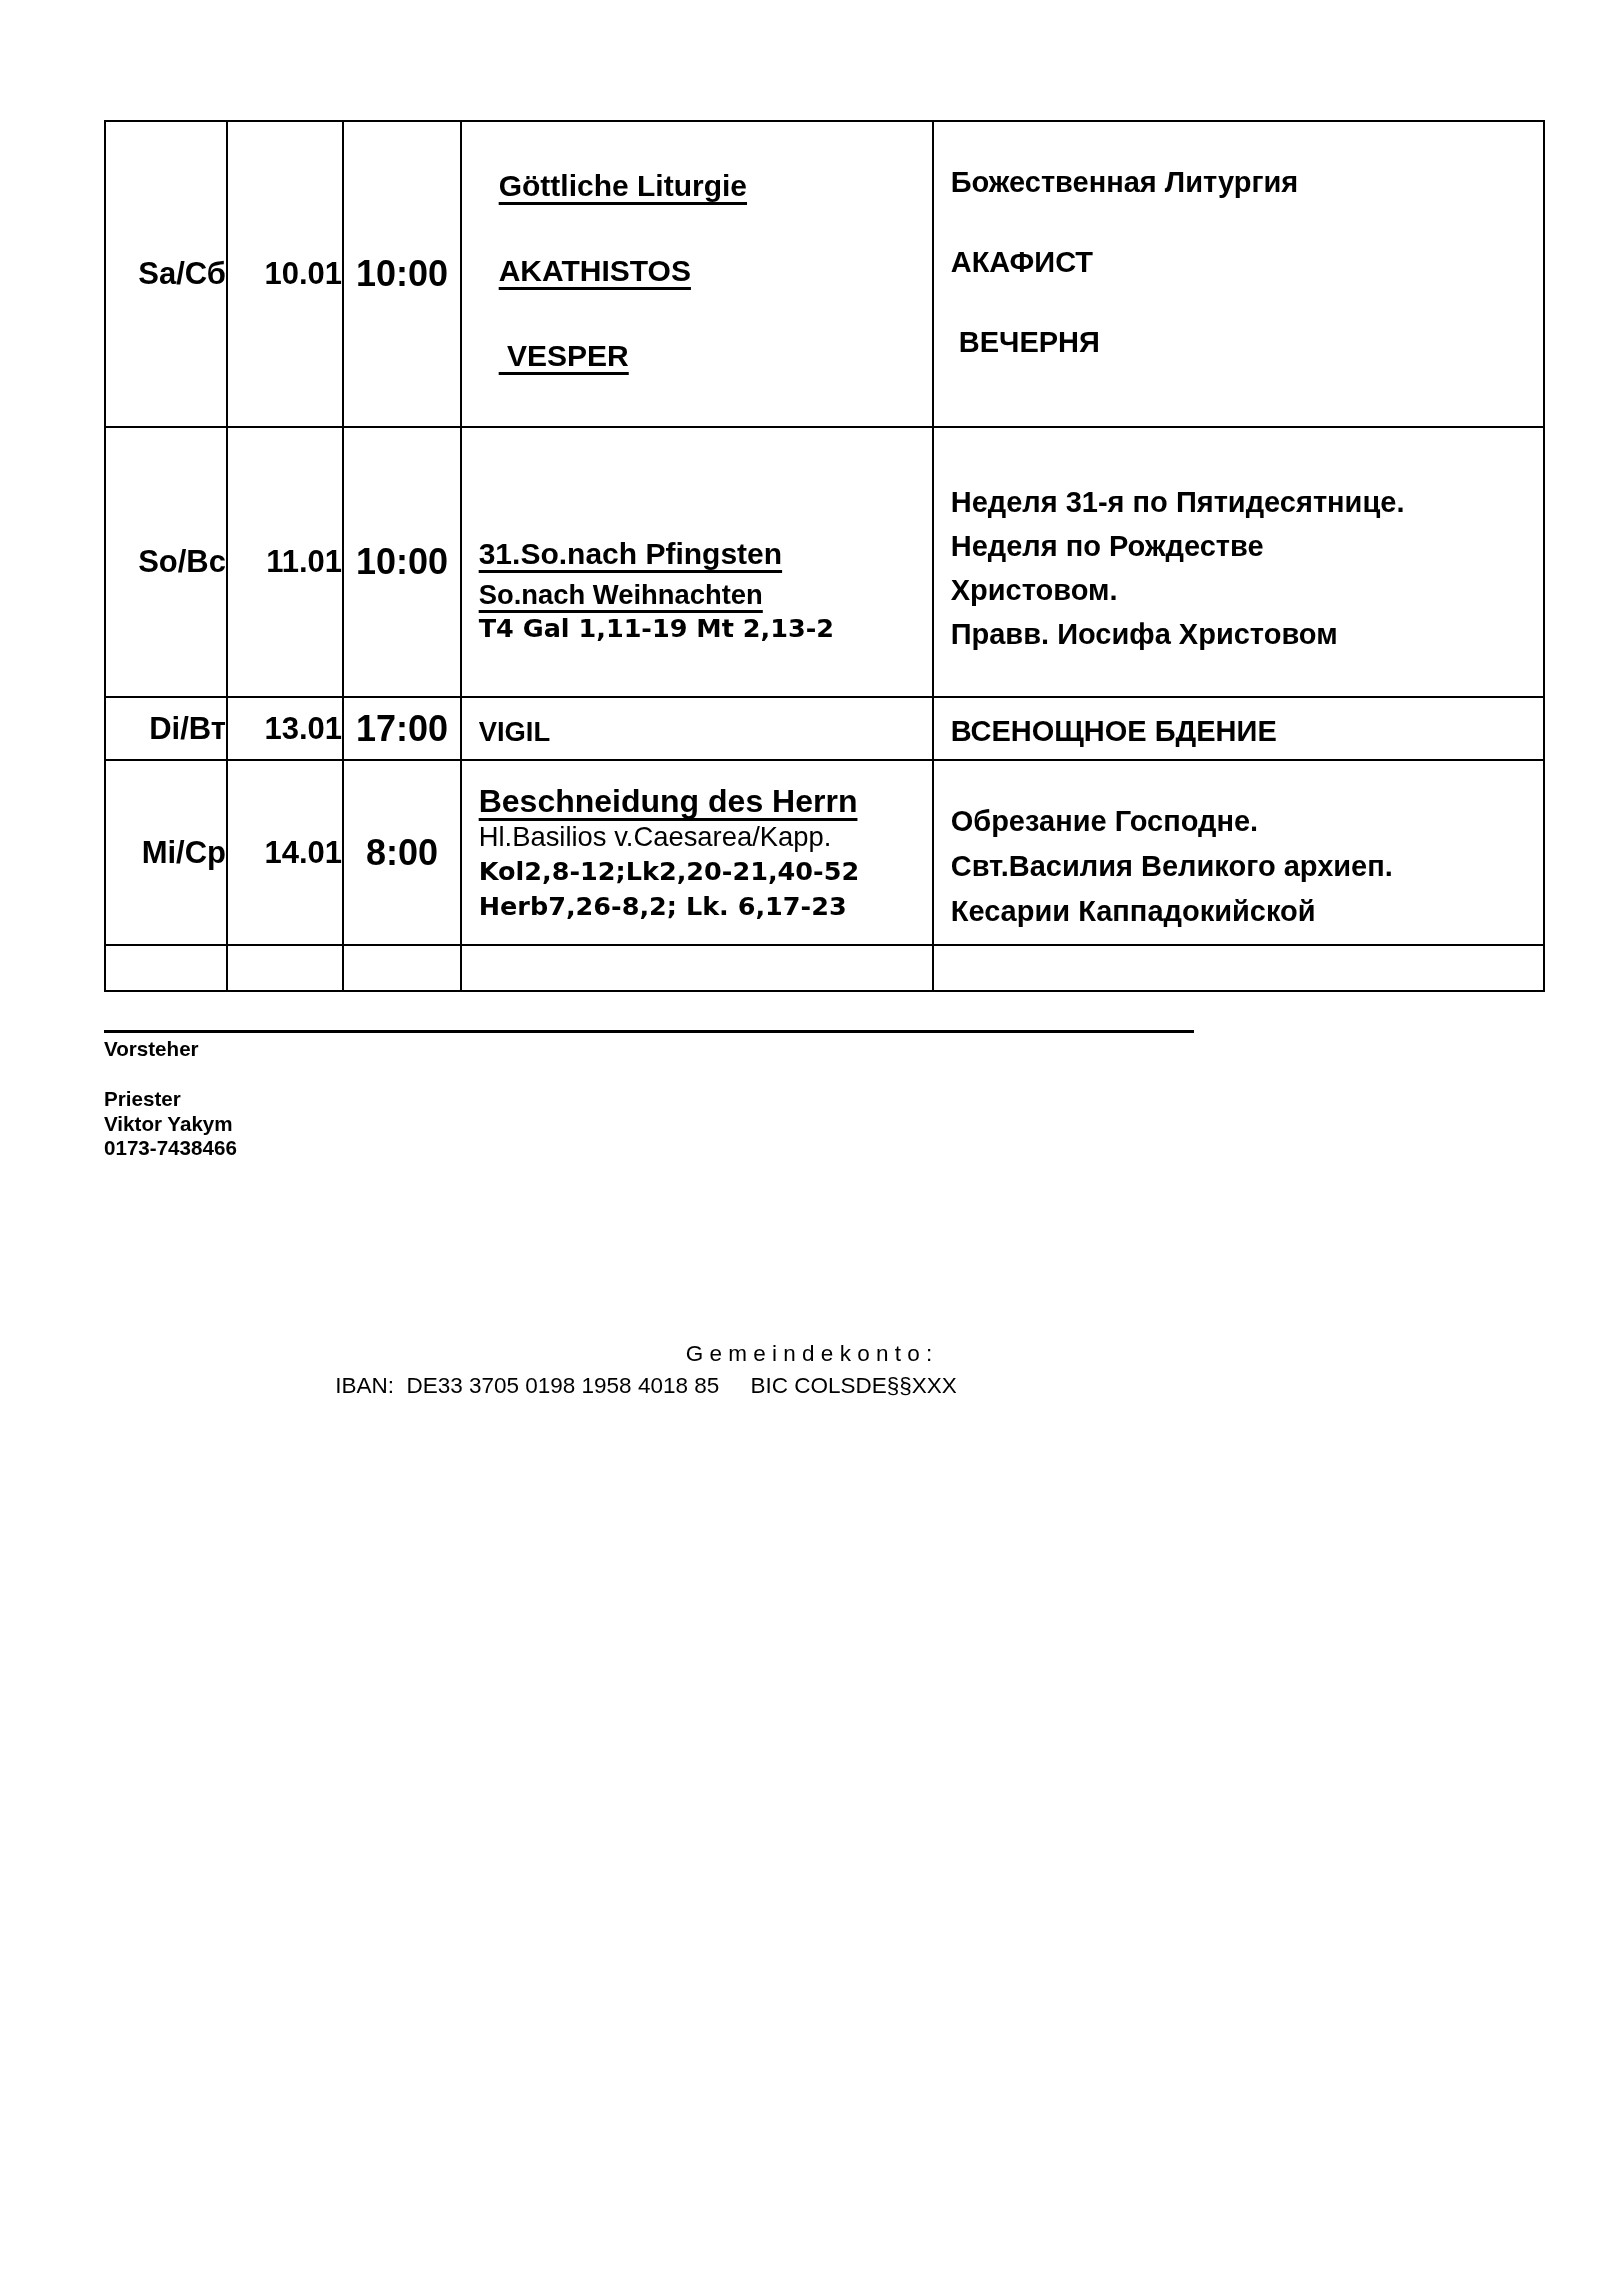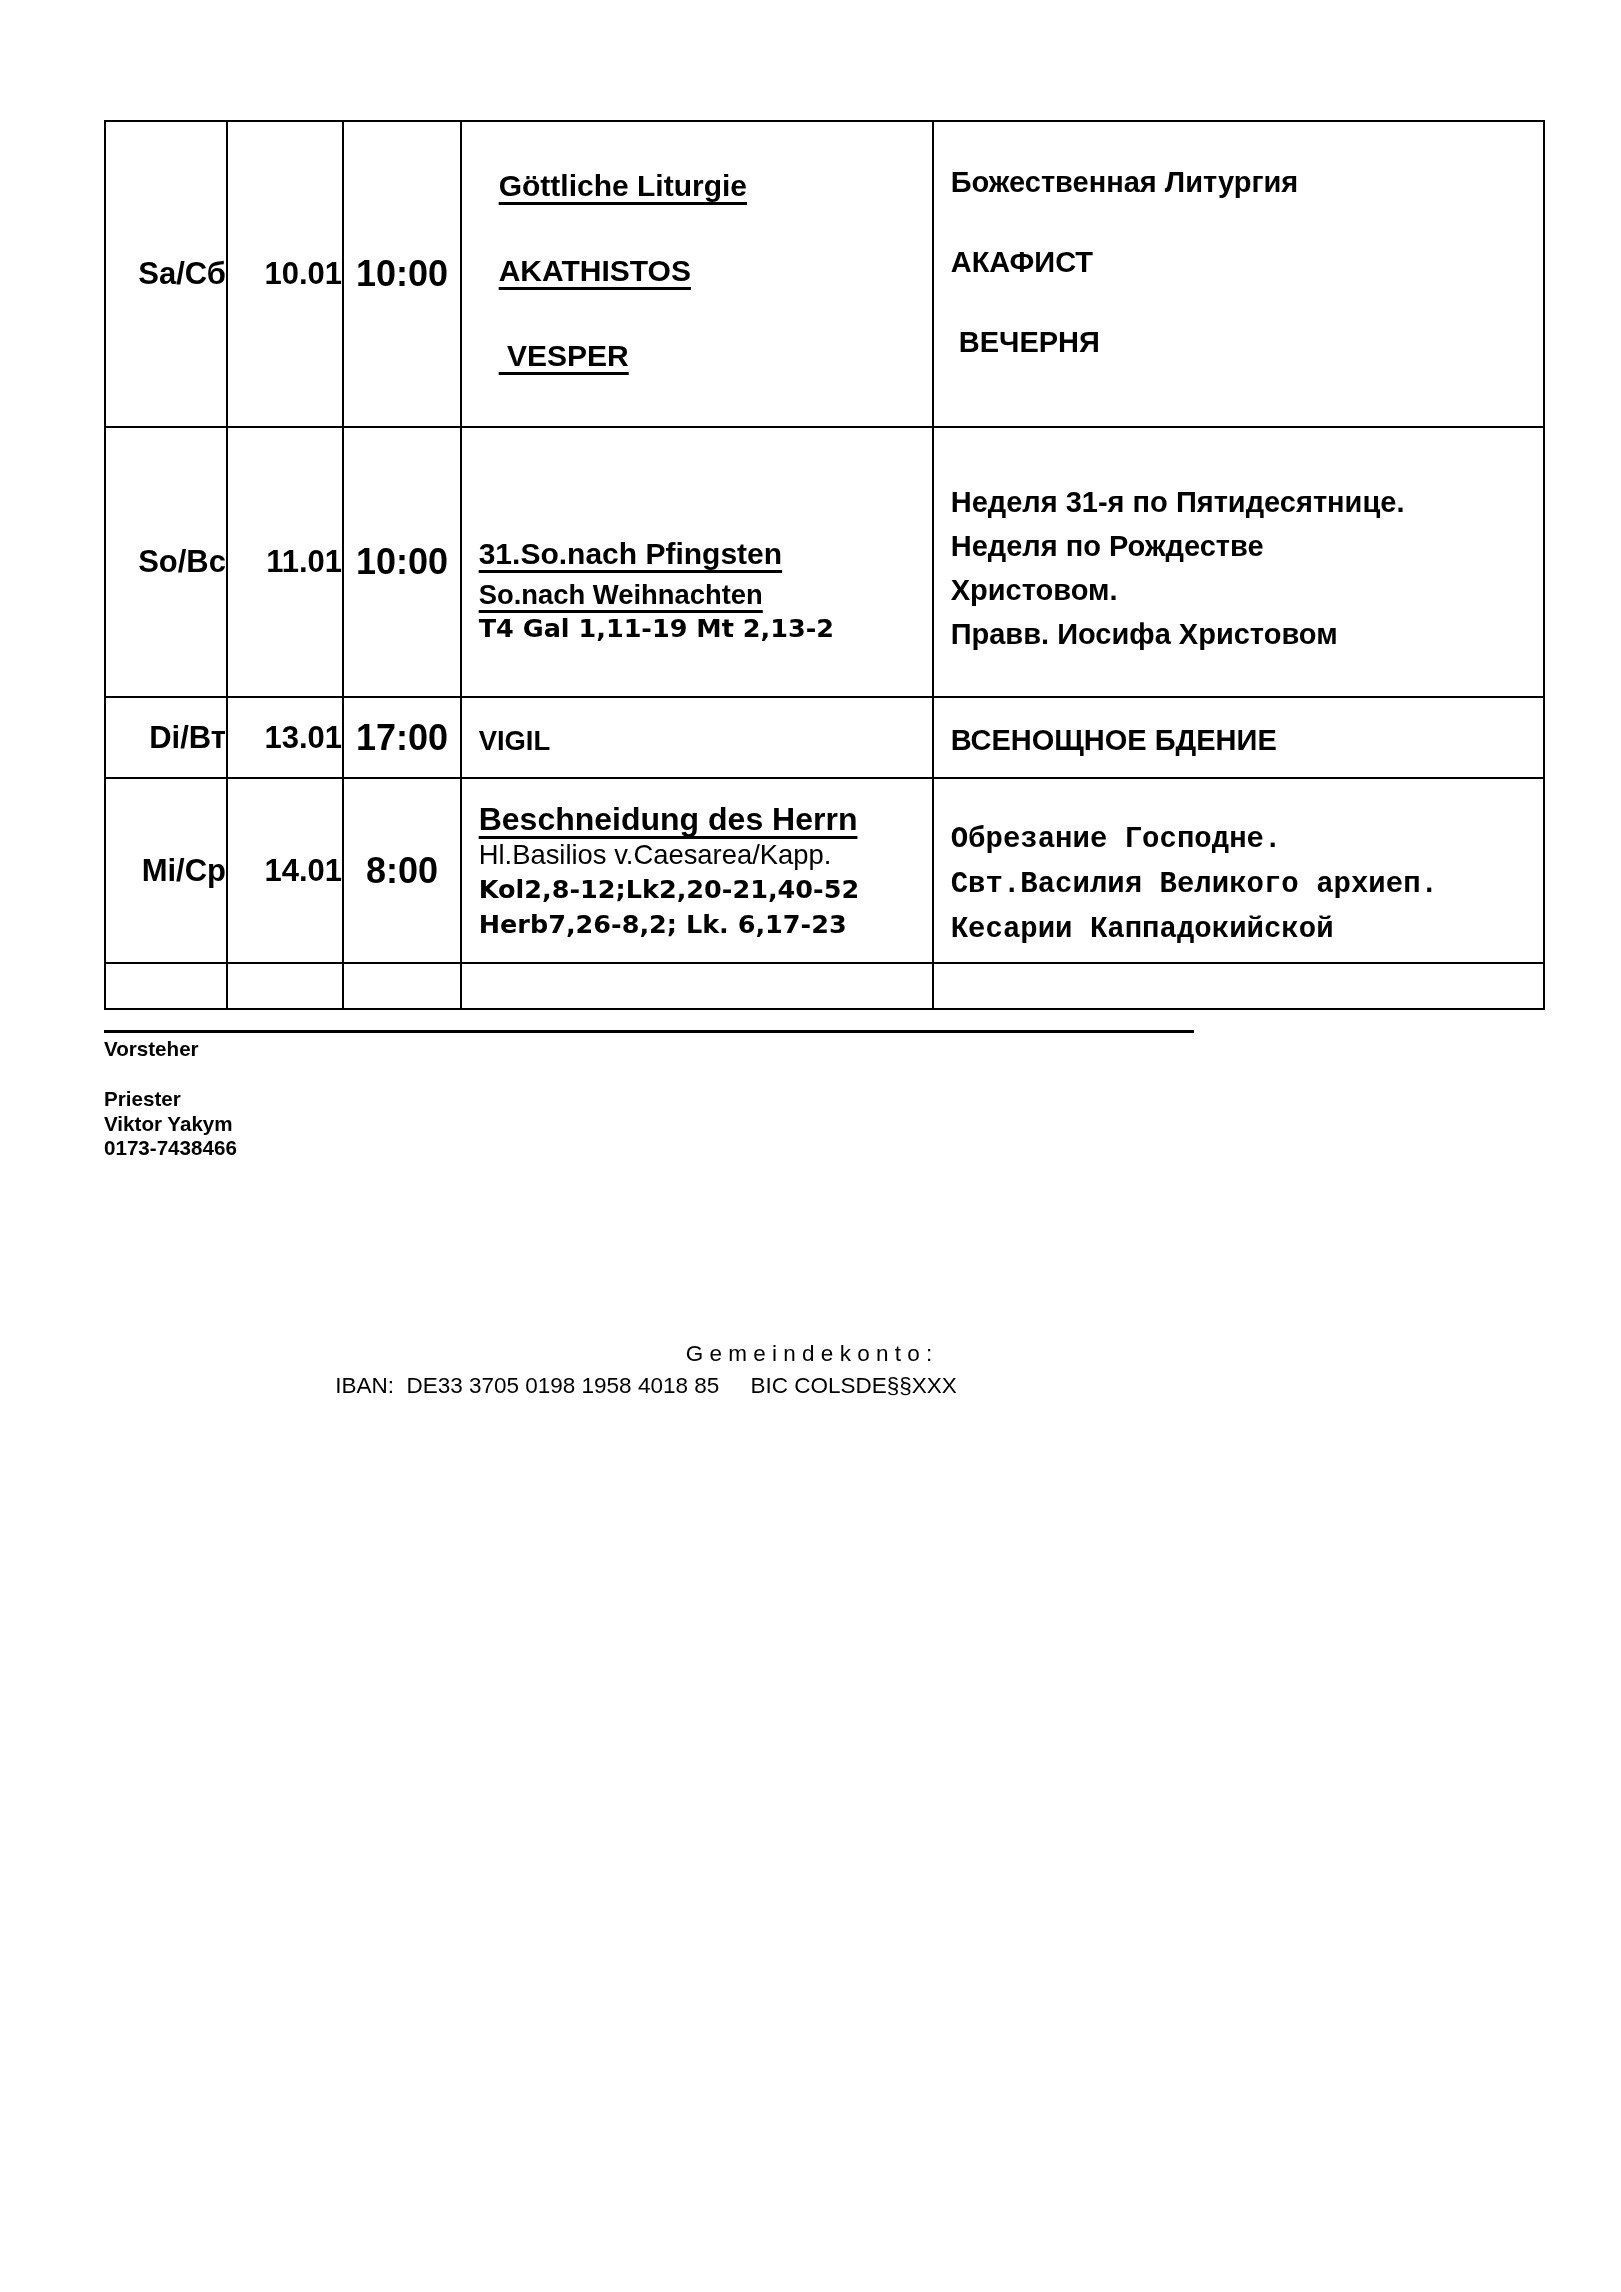"Di/Вт" tr.r3 { height: 81px -> 63px }
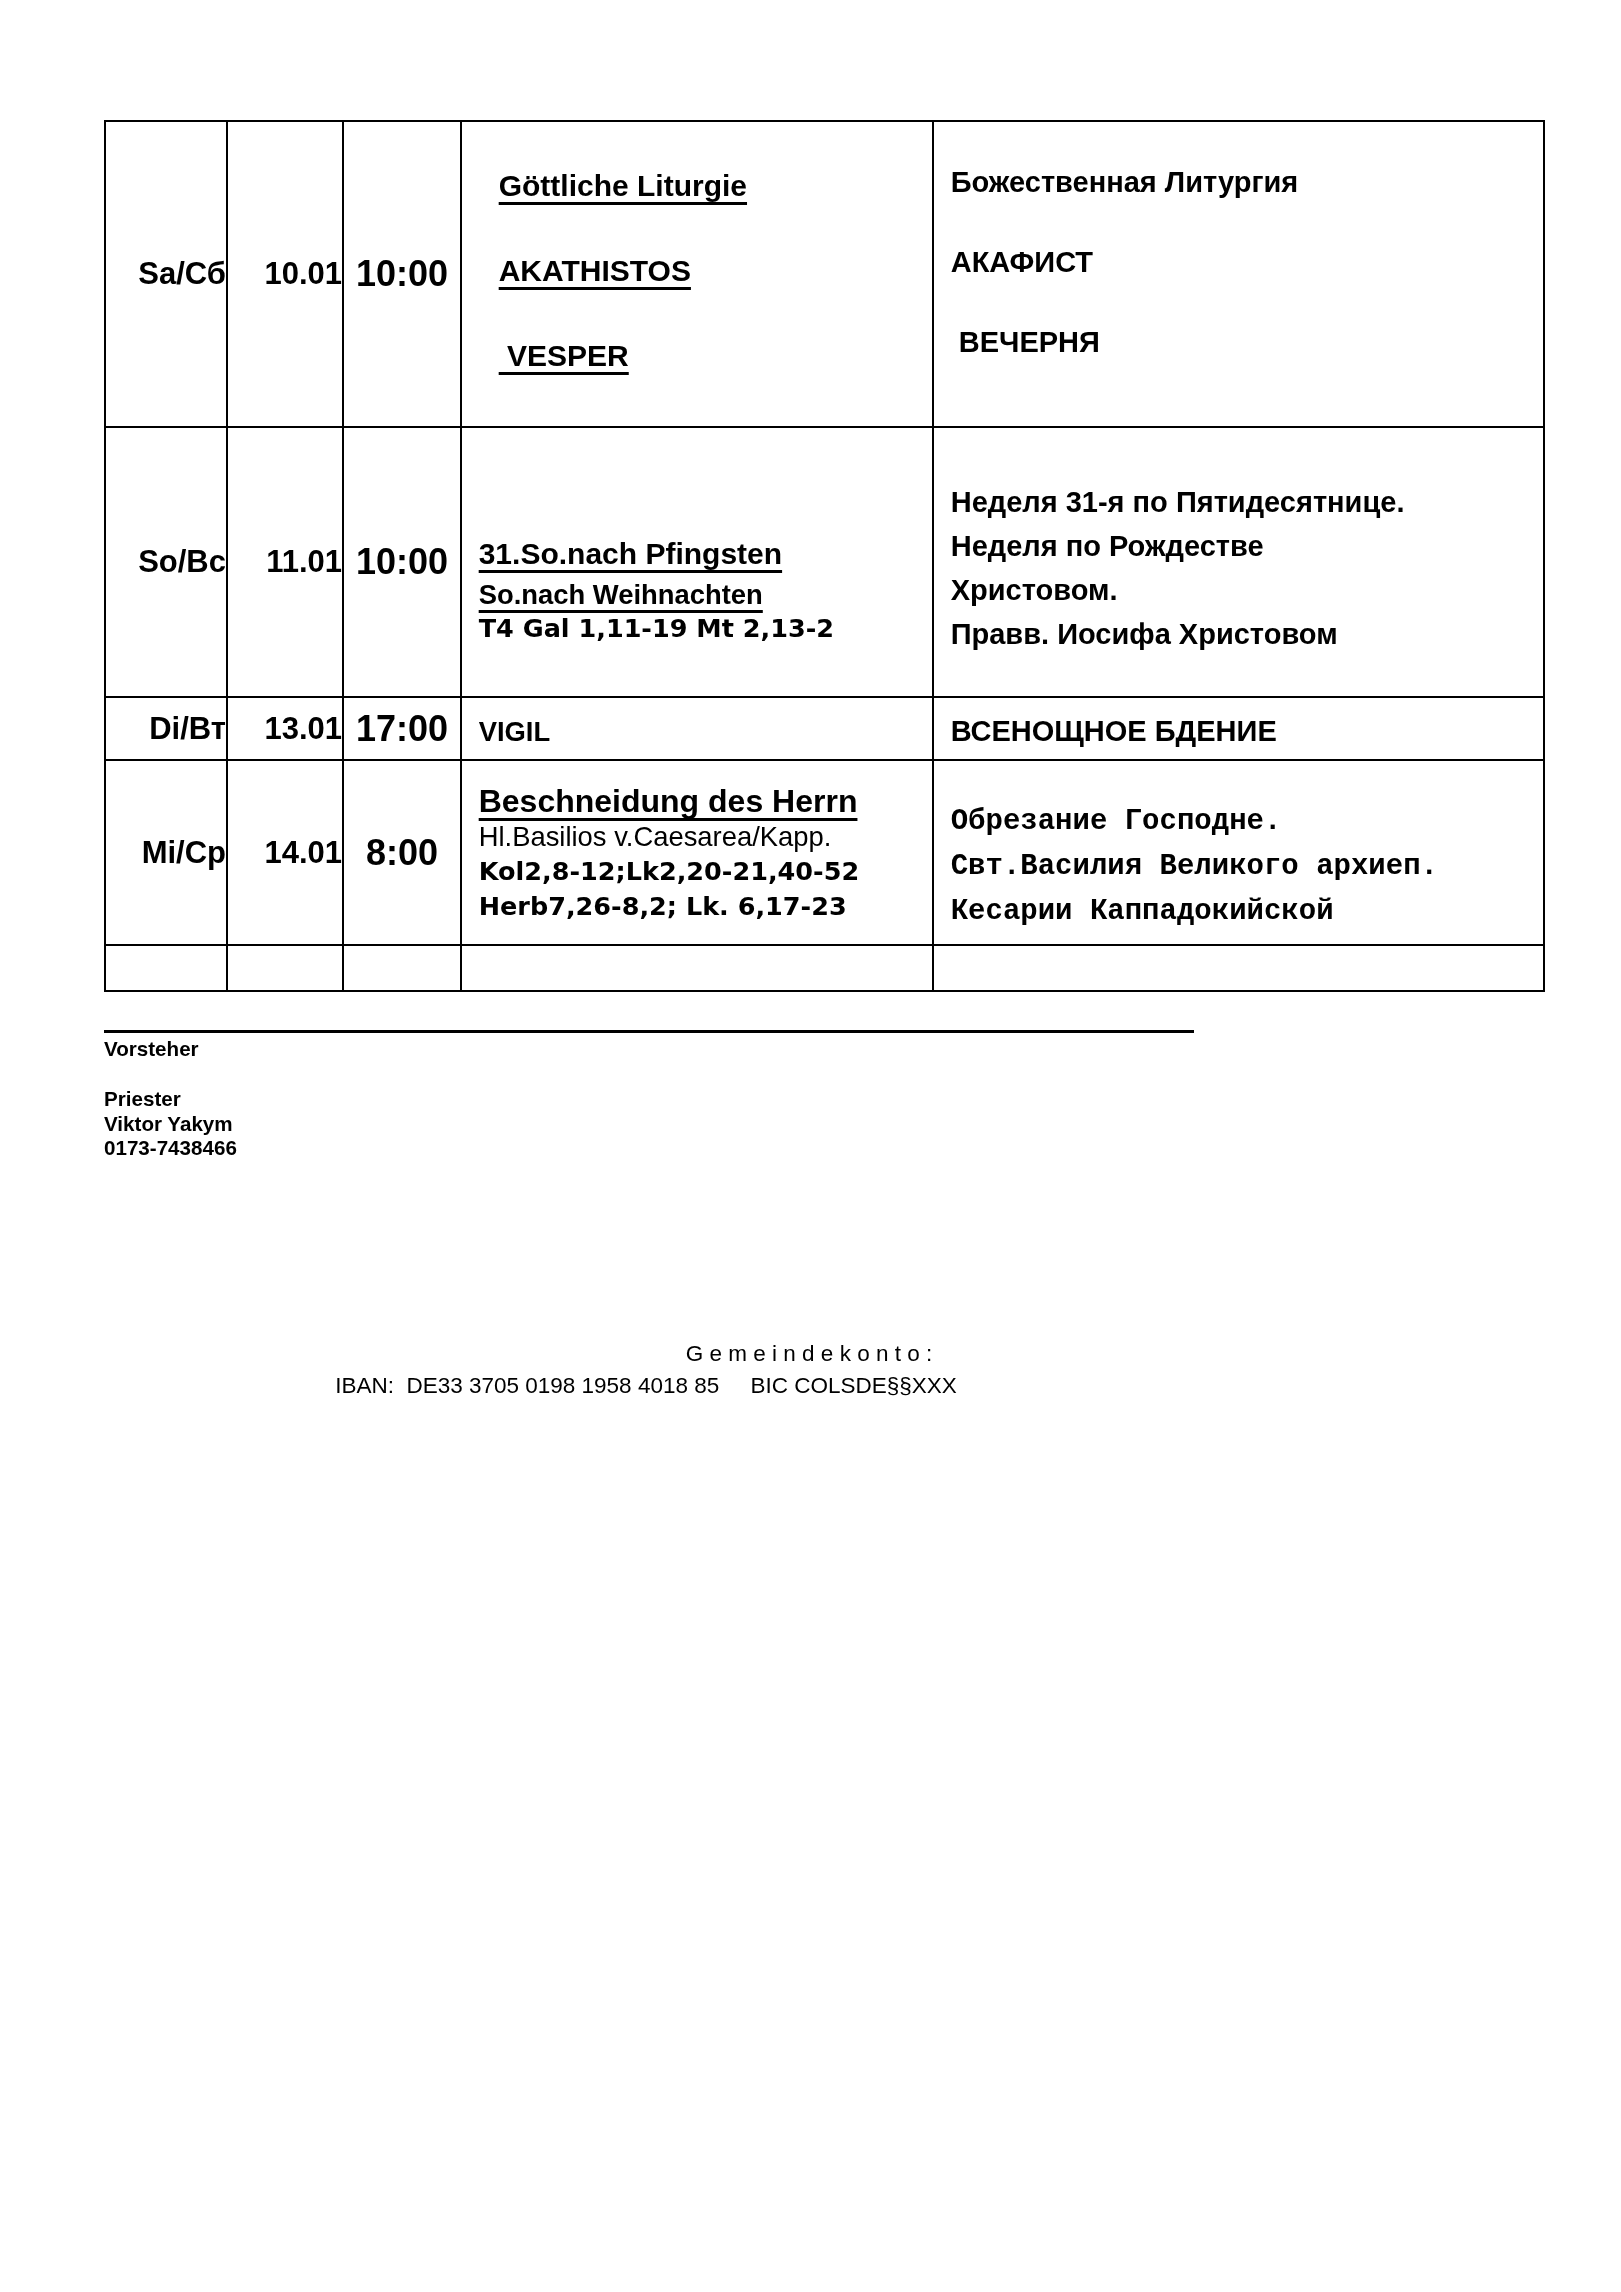"Обрезание Господне." .ru46 { font-family: Liberation Mono, monospace -> none }
